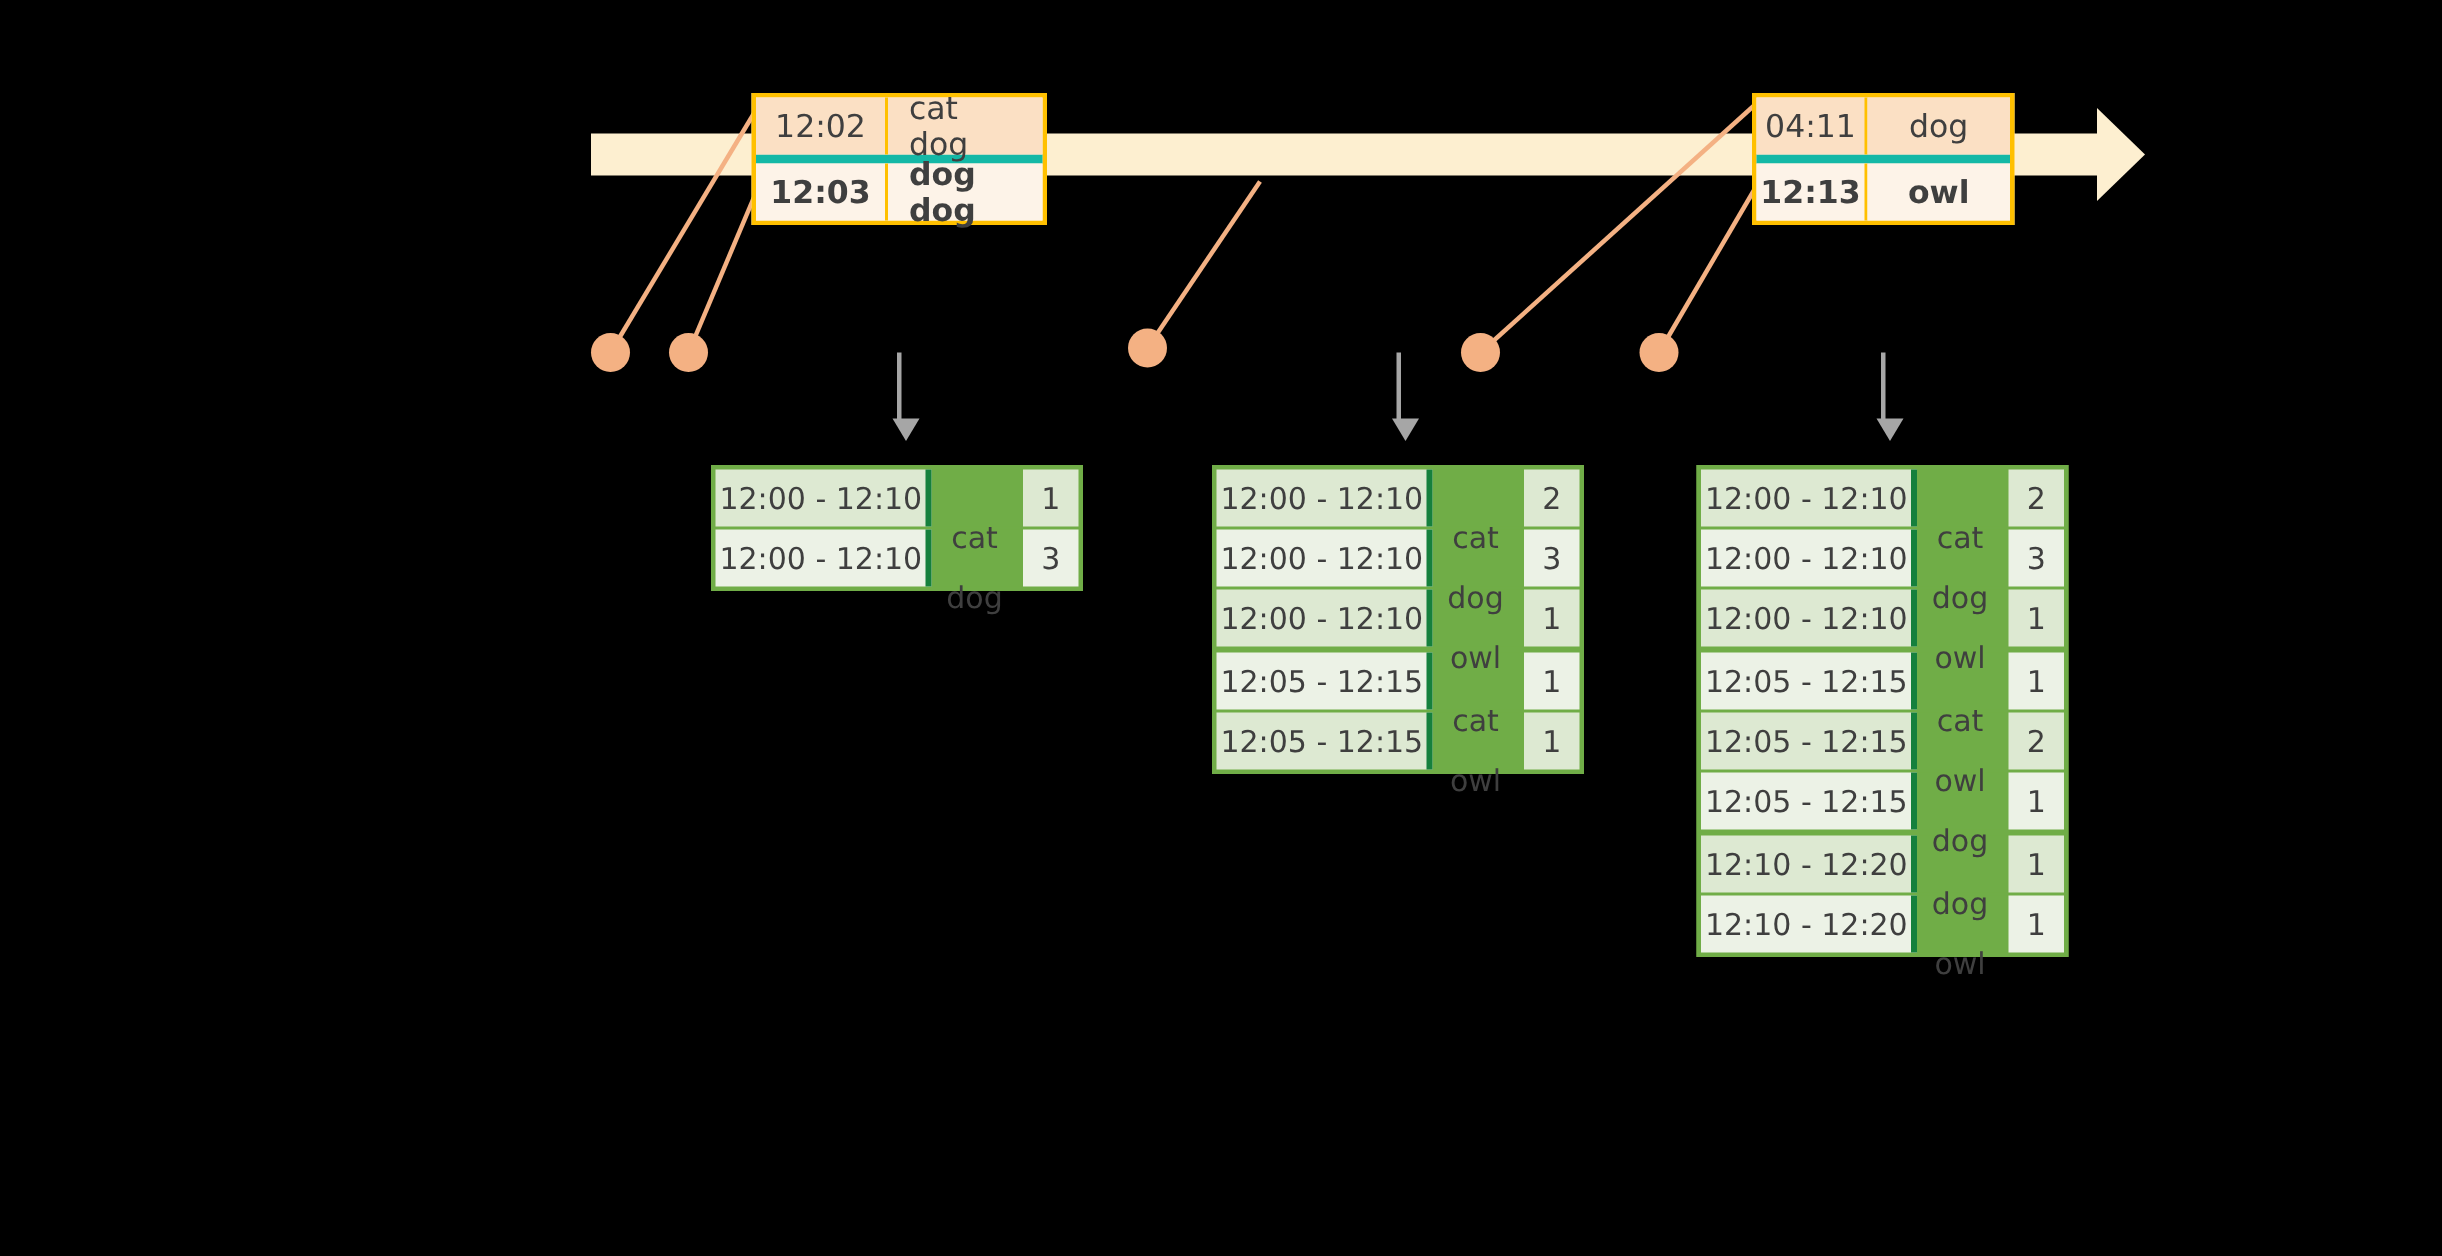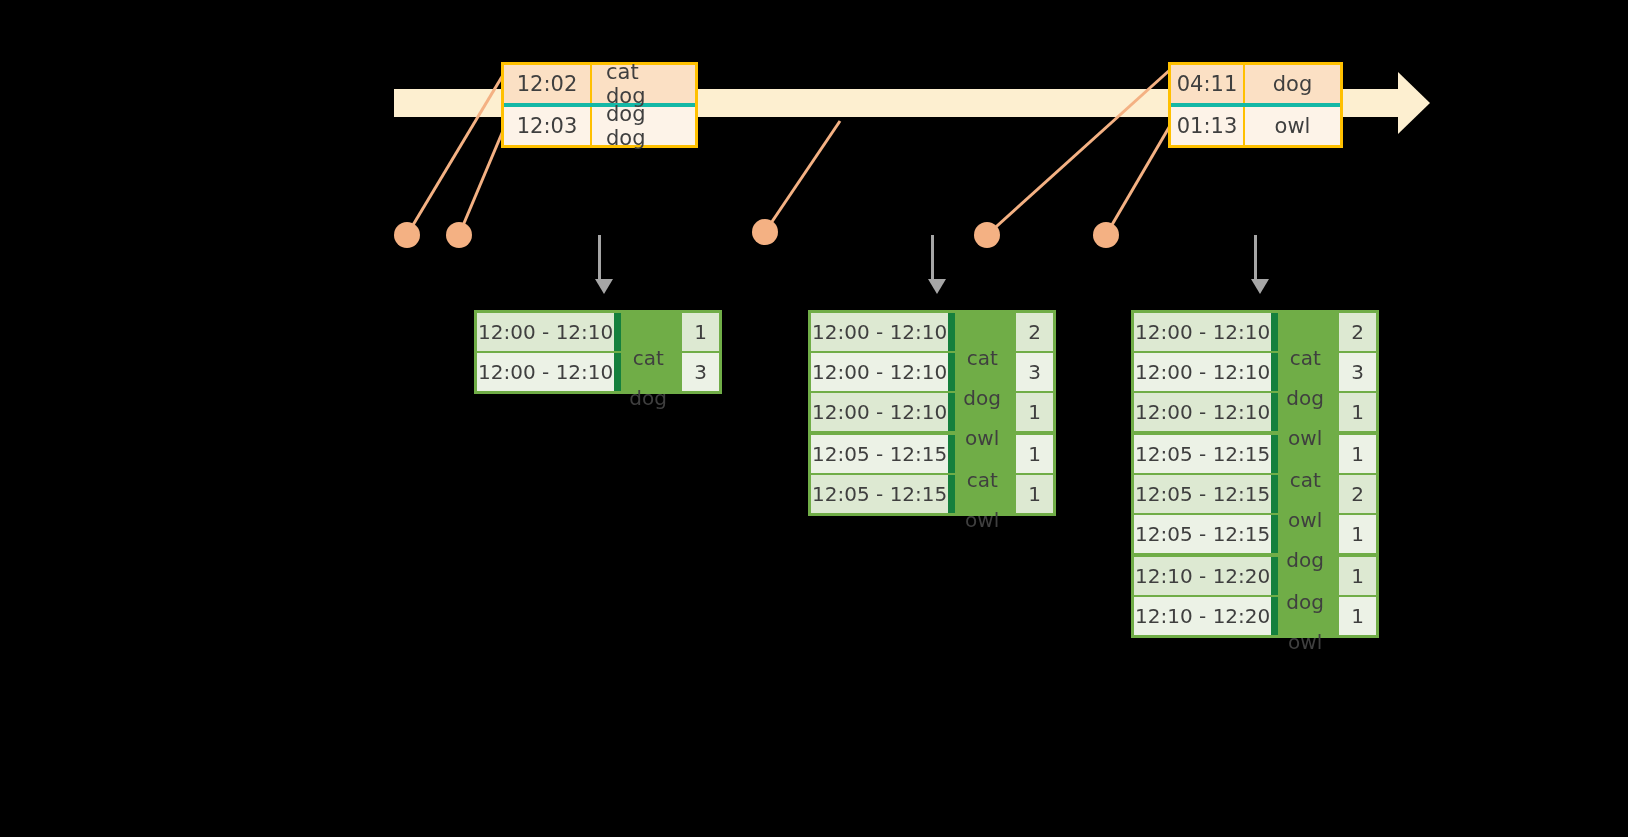"12:03" .event-row + .event-row { border-top: 4px solid #14b8a6 -> 6px solid #14b8a6; font-weight: none -> bold }
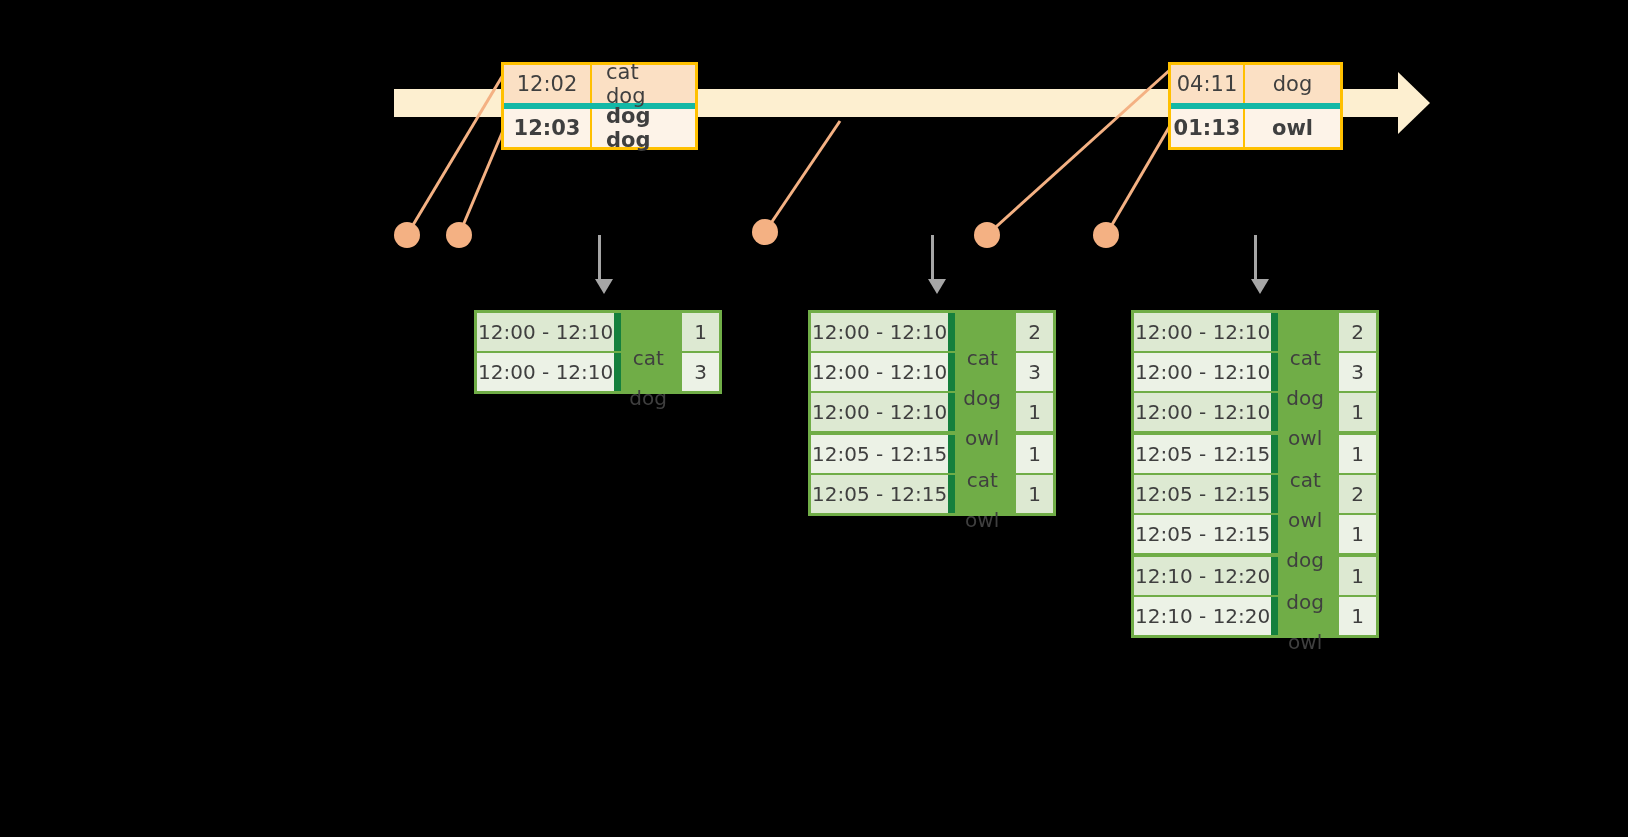"01:13" div.ev-time { text: 01:13 -> 12:13 }
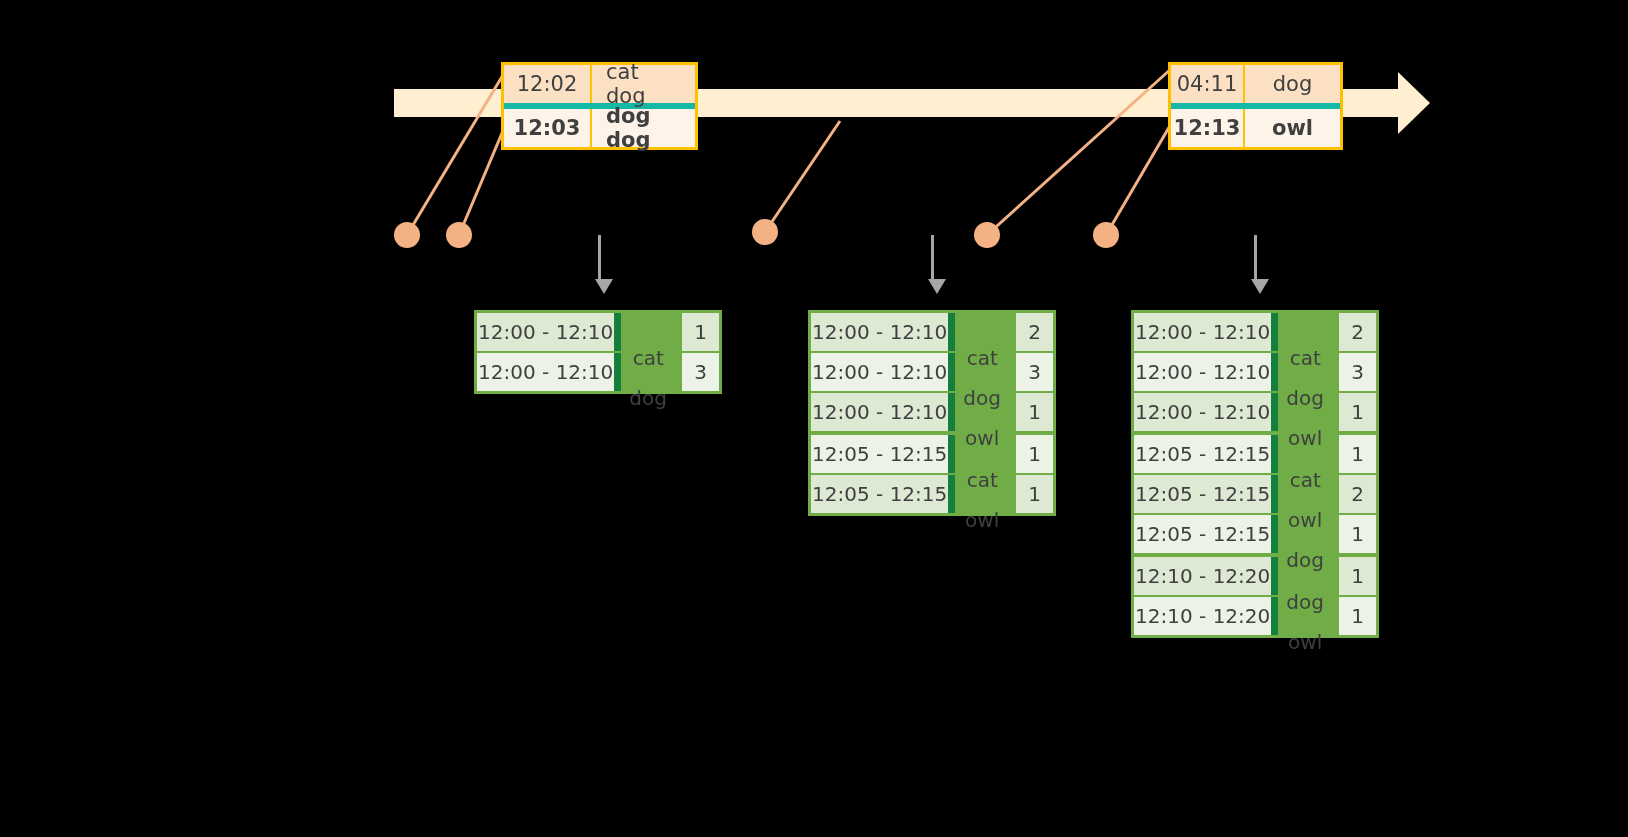"12:00 - 12:10" .res-cell { border-right: 7px solid #15803d -> 4px solid #15803d }
